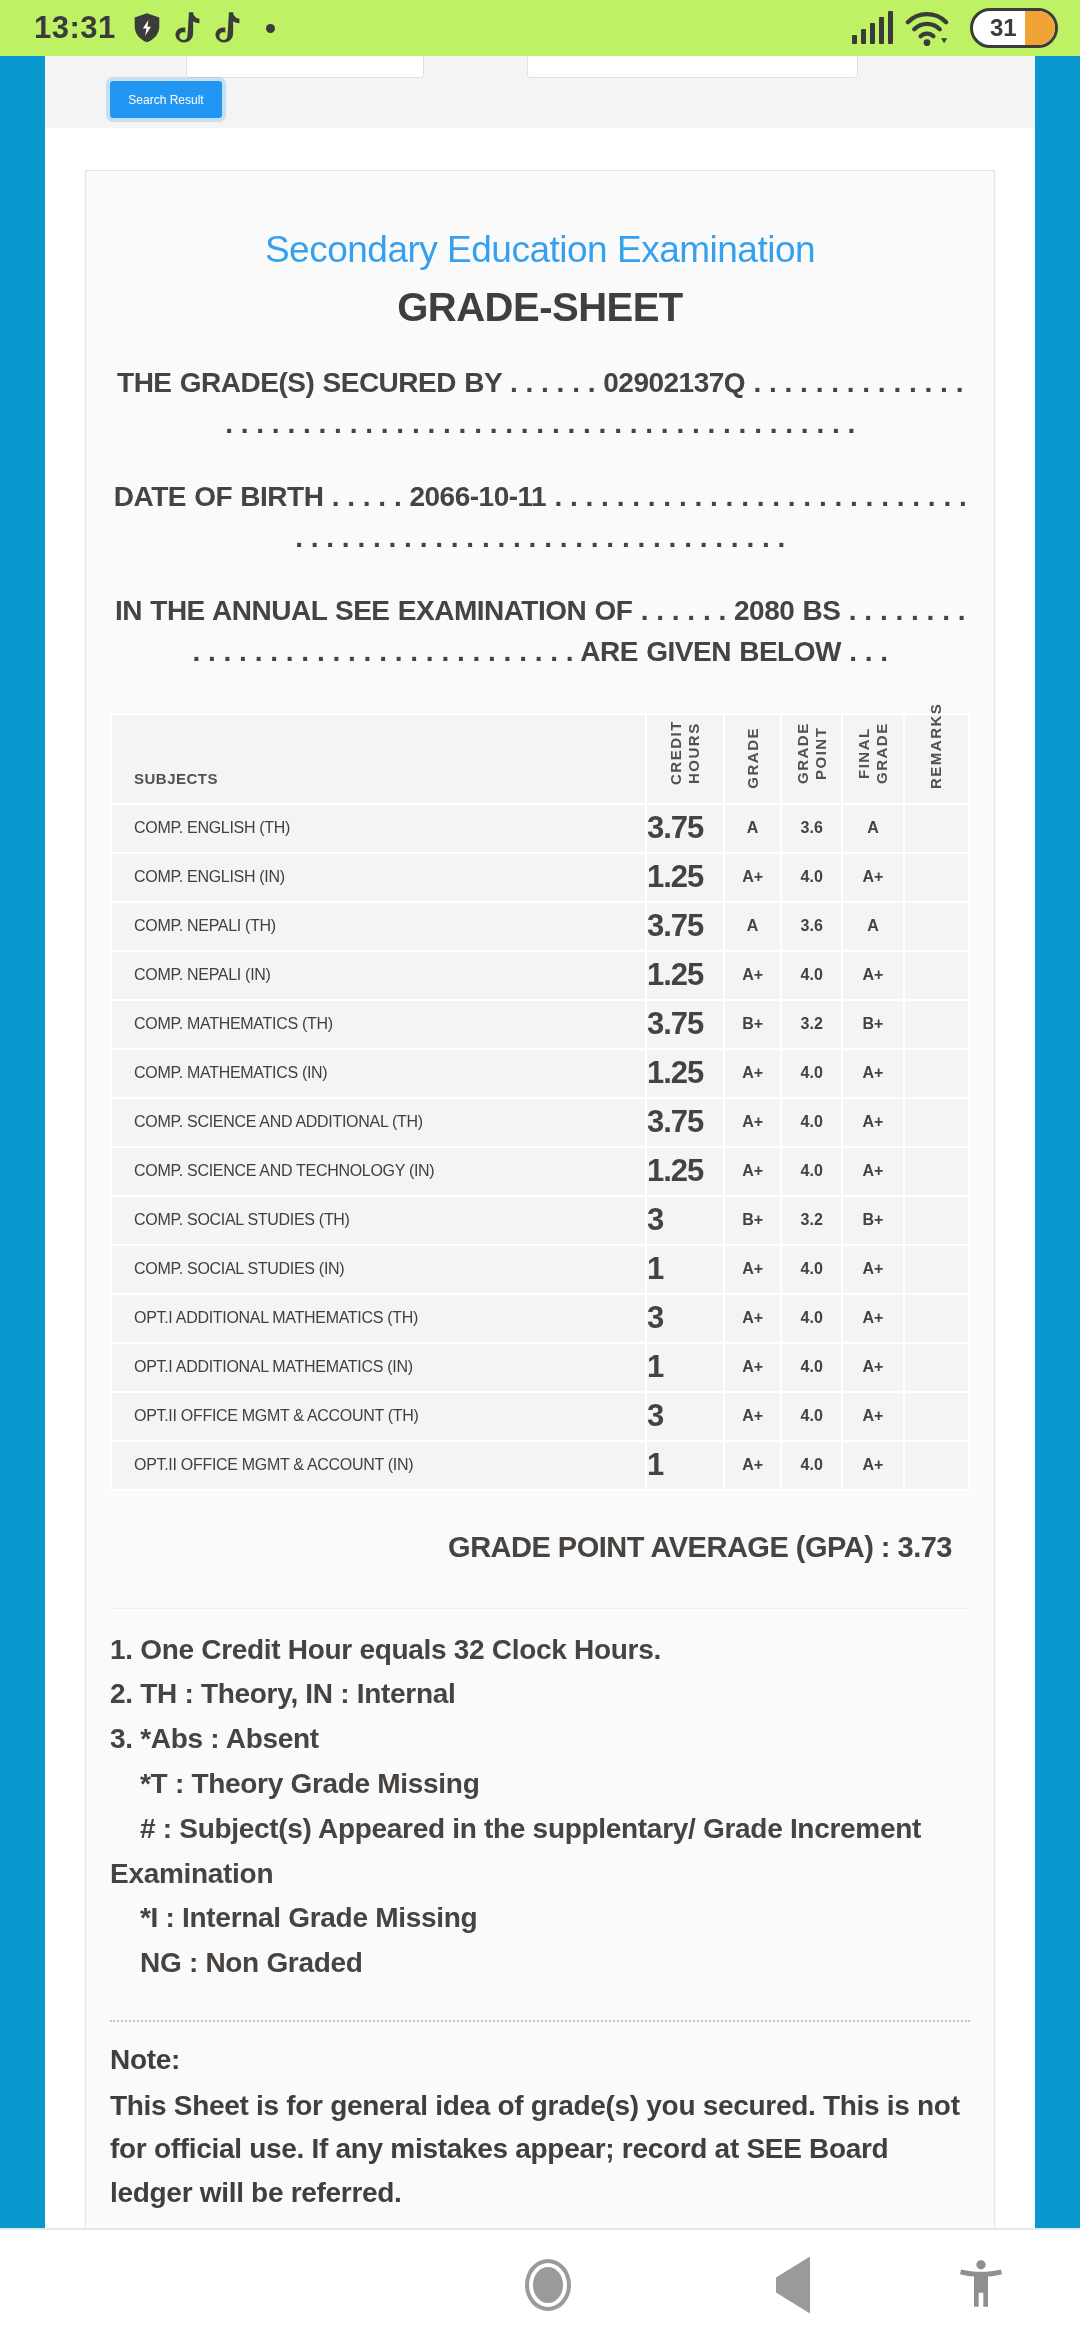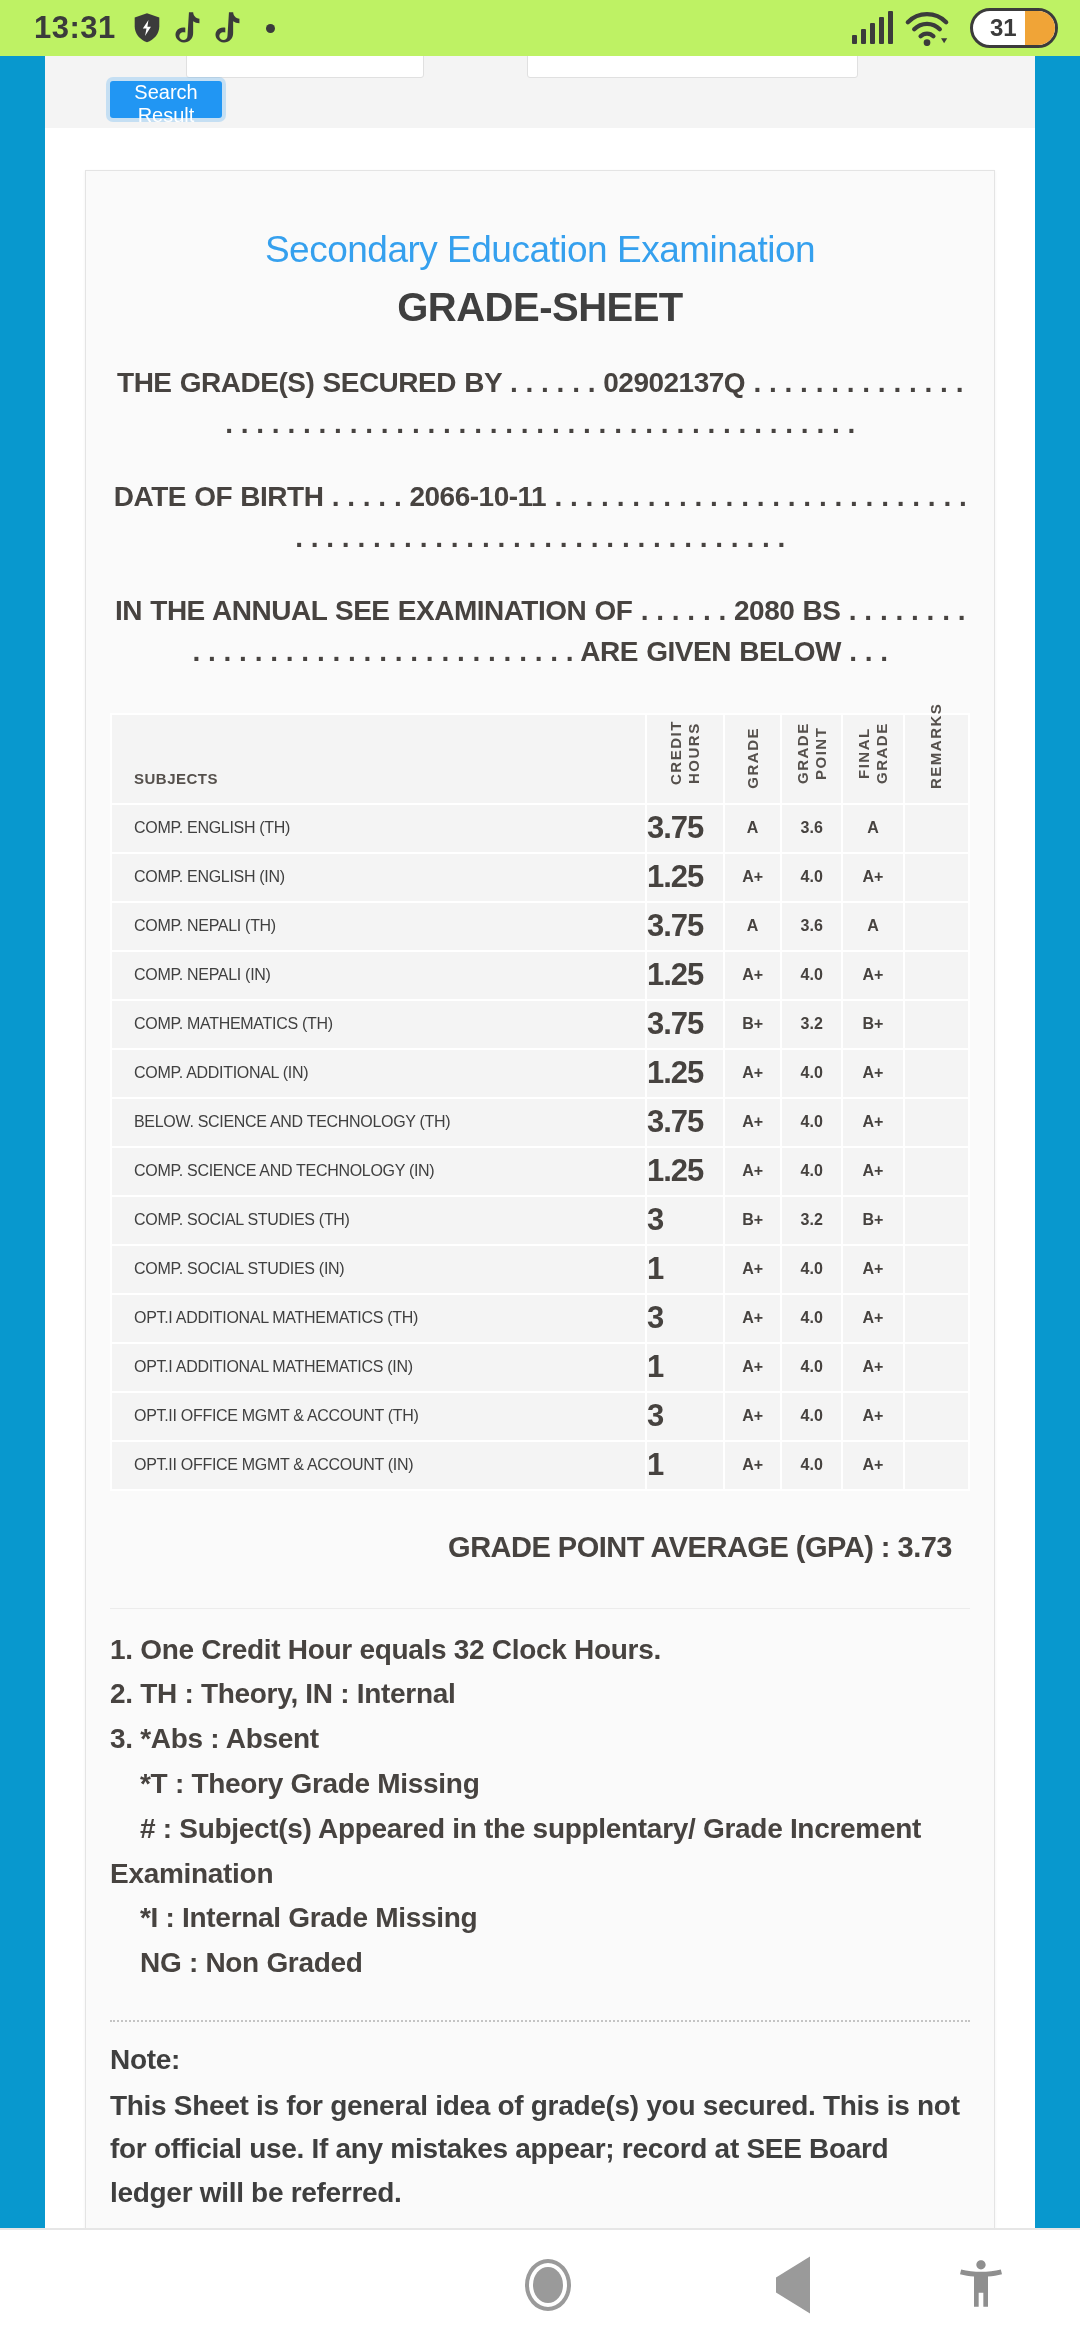"Search Result" .search-btn { font-size: 20px -> 12px }
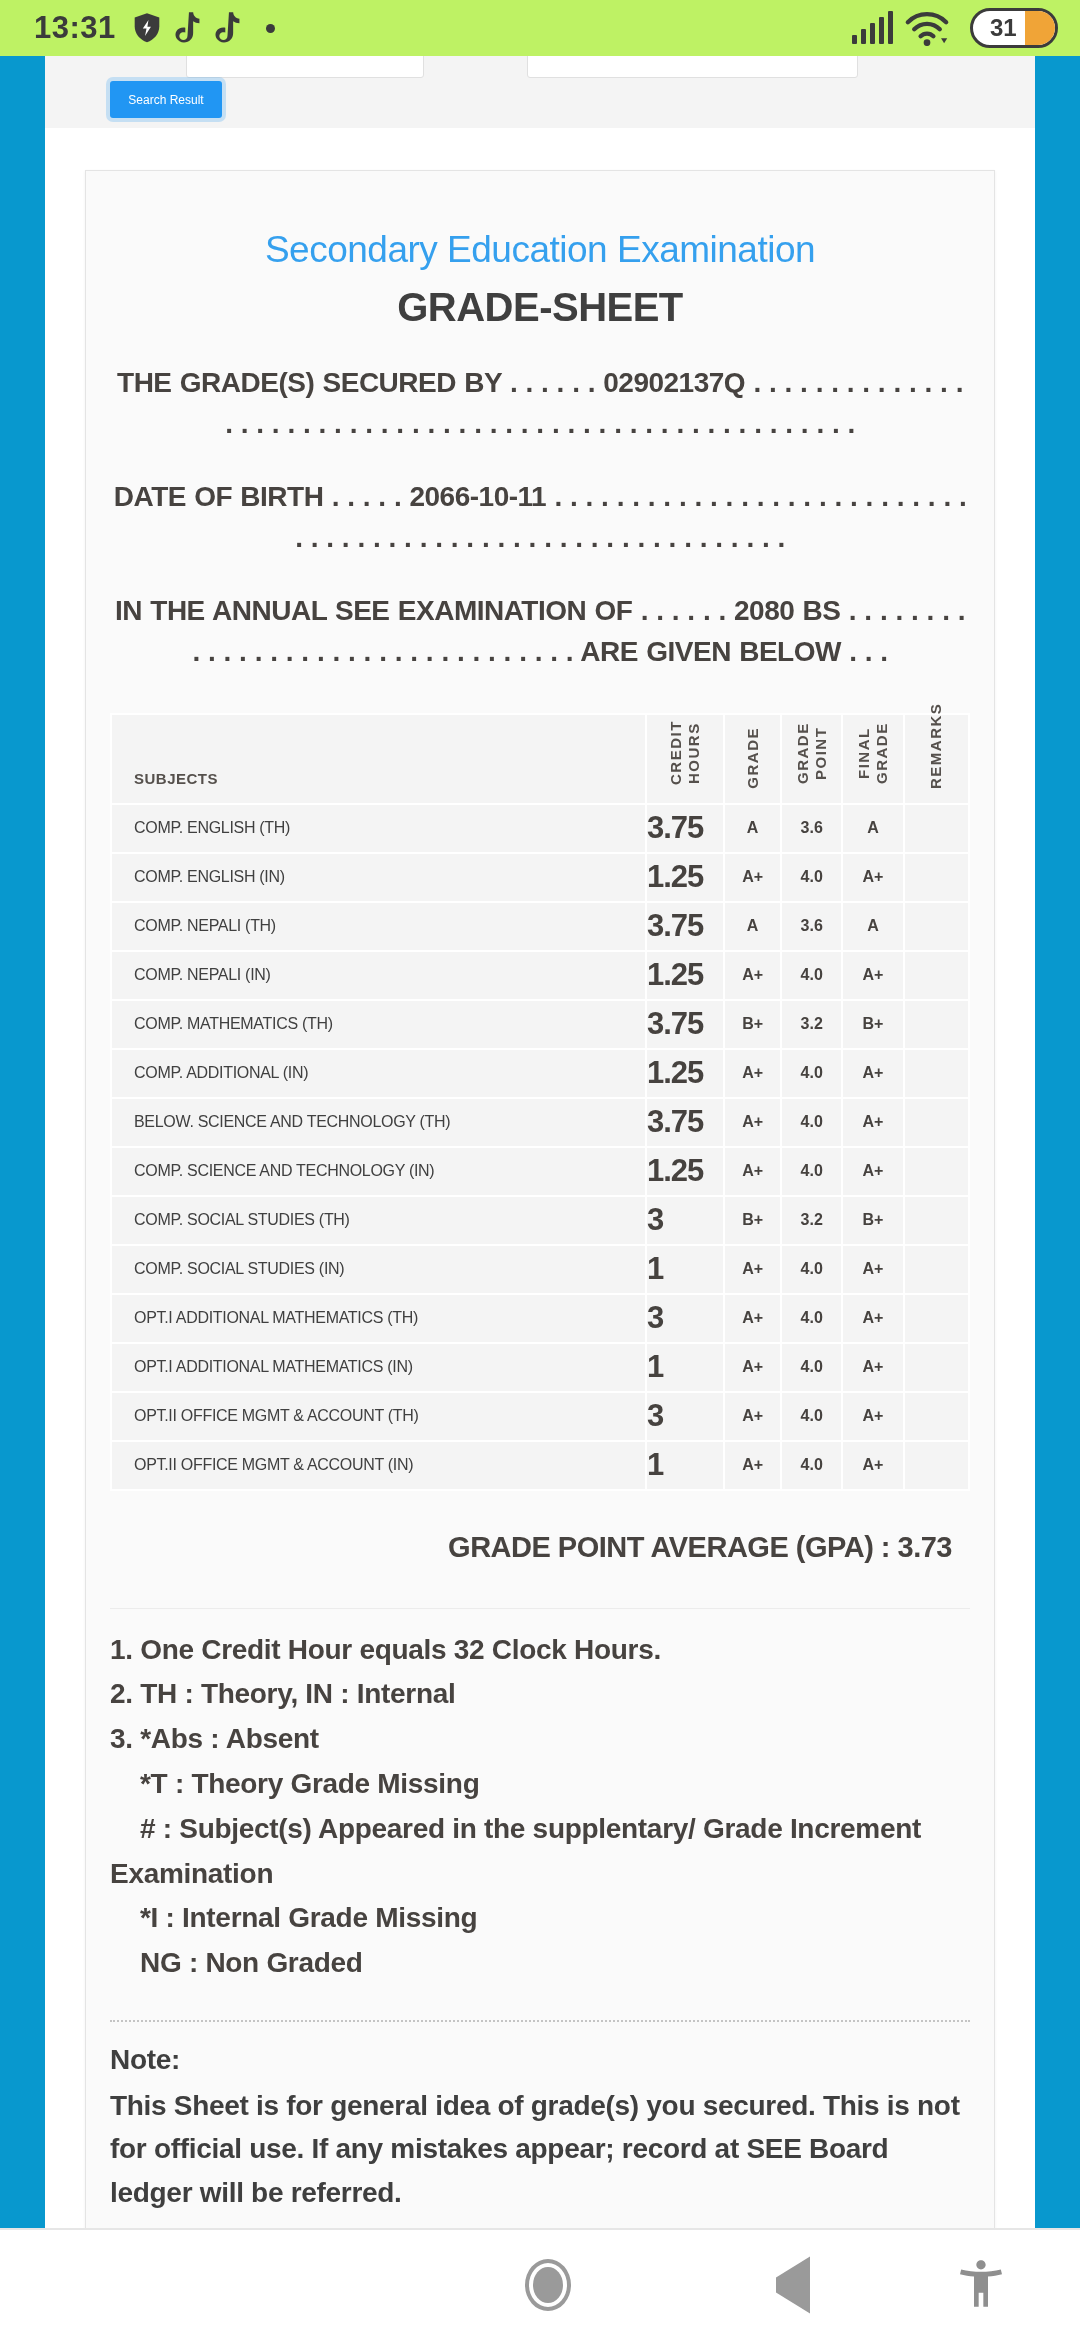"COMP. ADDITIONAL (IN)" div.g-cell { text: ADDITIONAL -> MATHEMATICS }
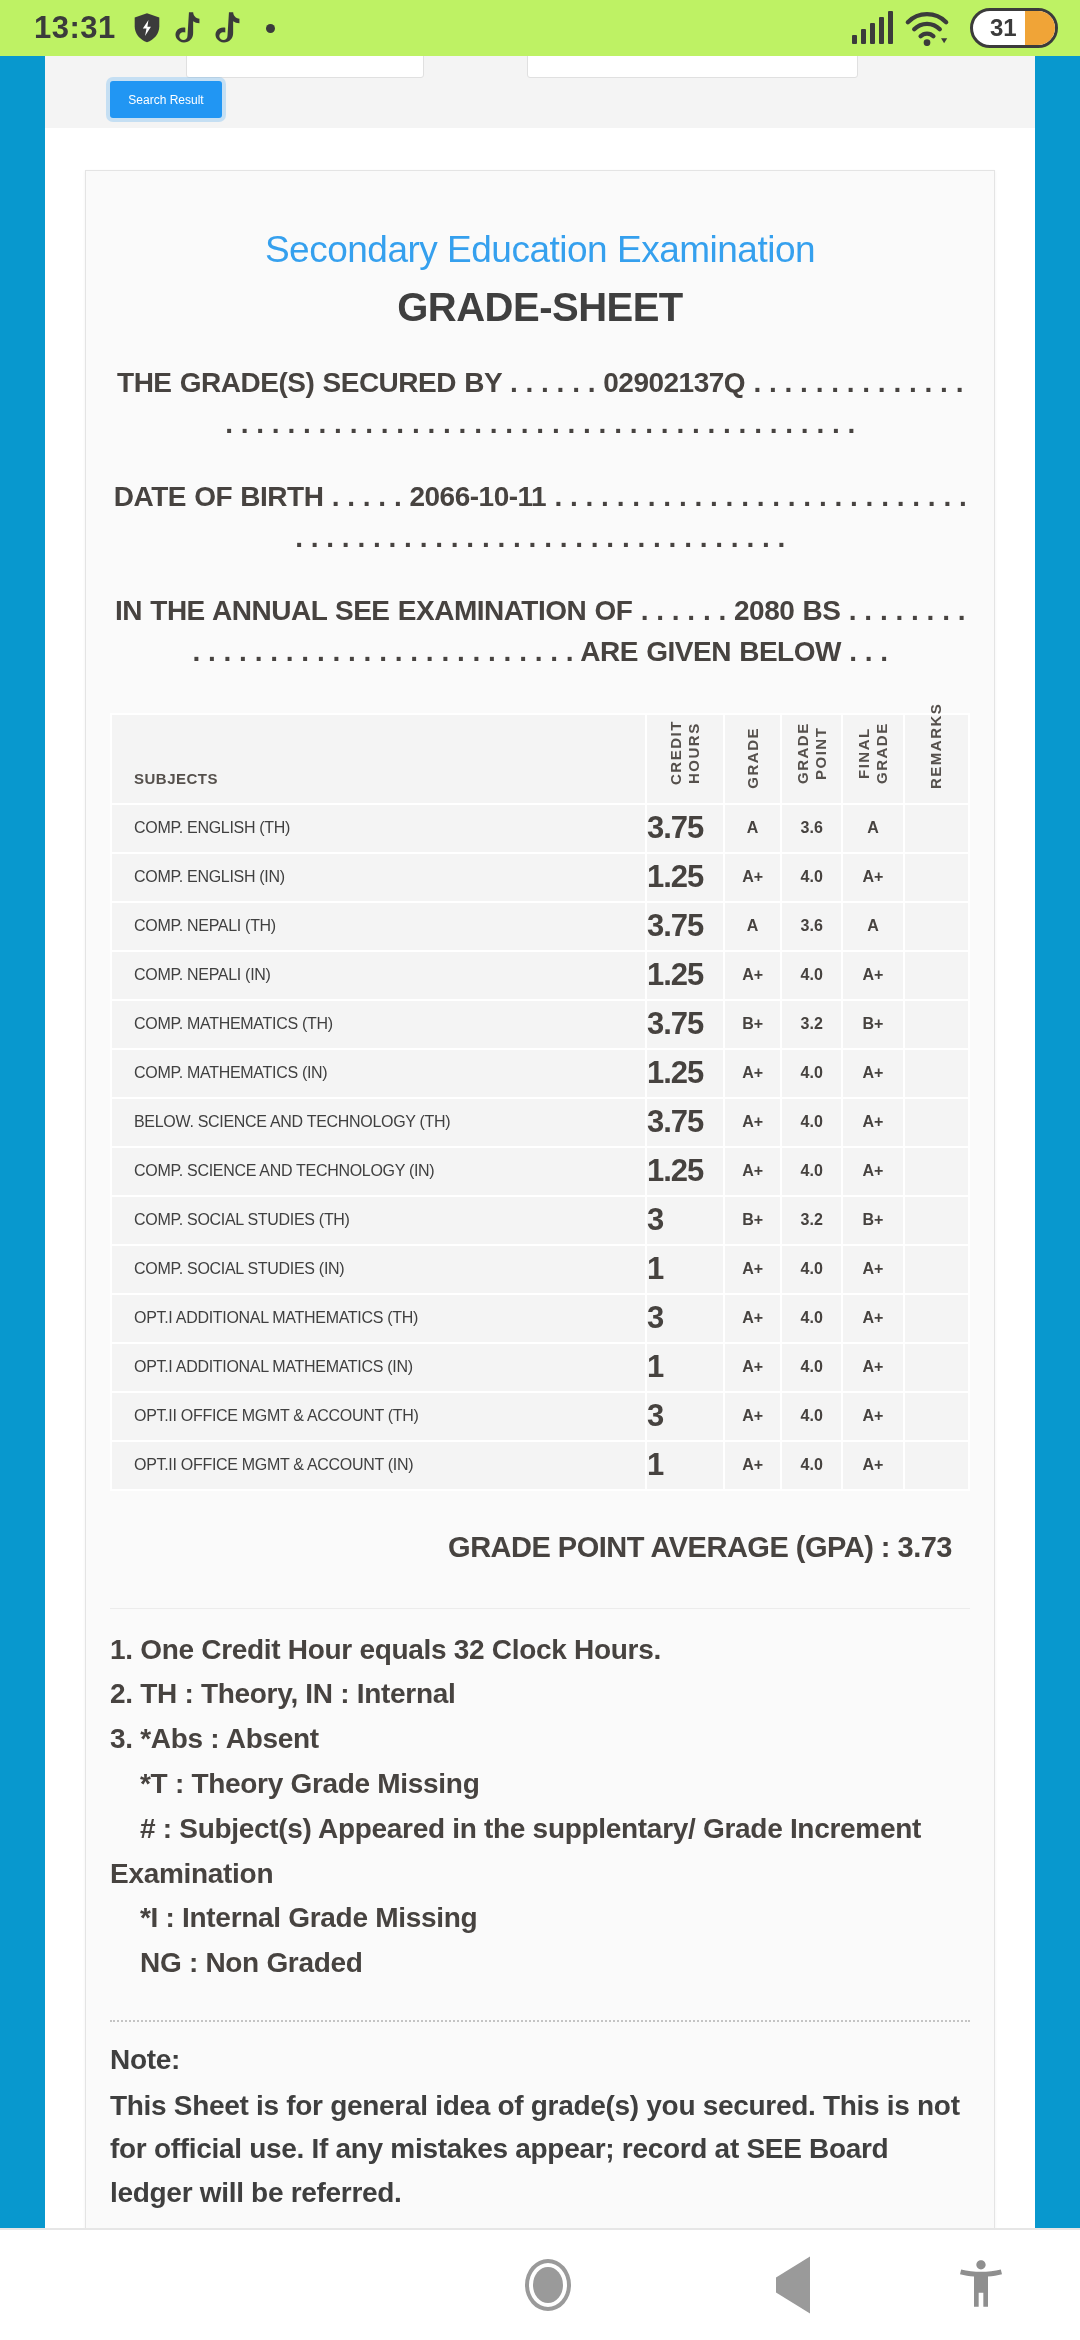"BELOW. SCIENCE AND TECHNOLOGY (TH)" div.g-cell { text: BELOW. SCIENCE AND TECHNOLOGY -> COMP. SCIENCE AND ADDITIONAL }
